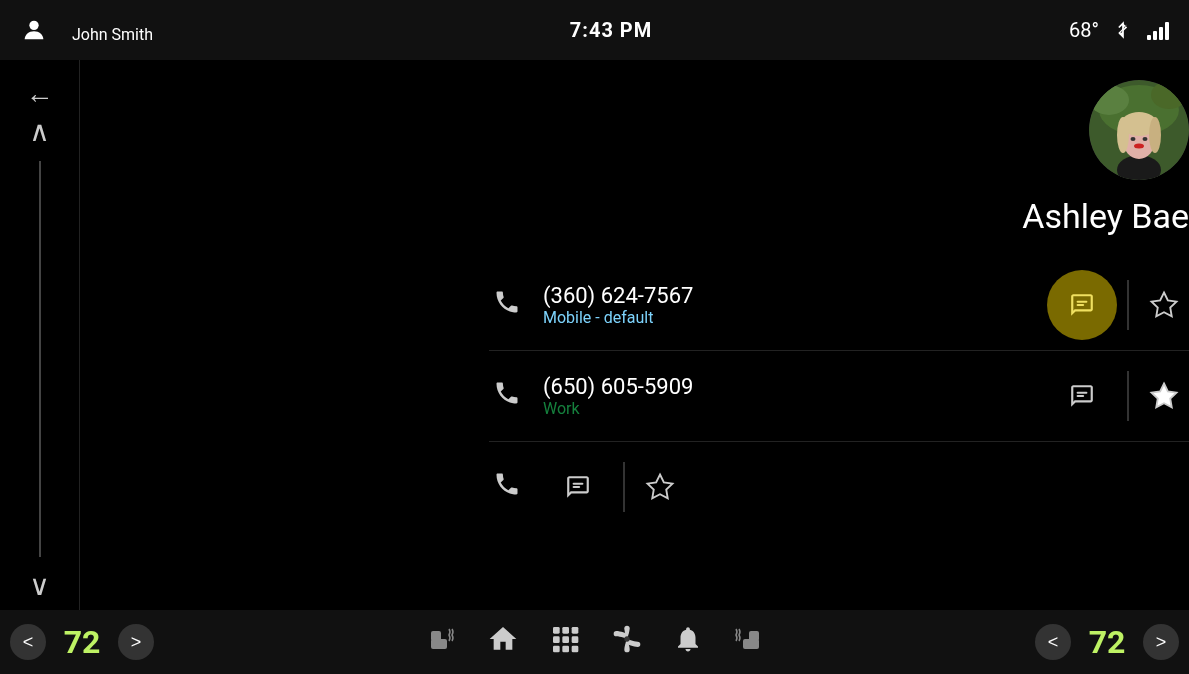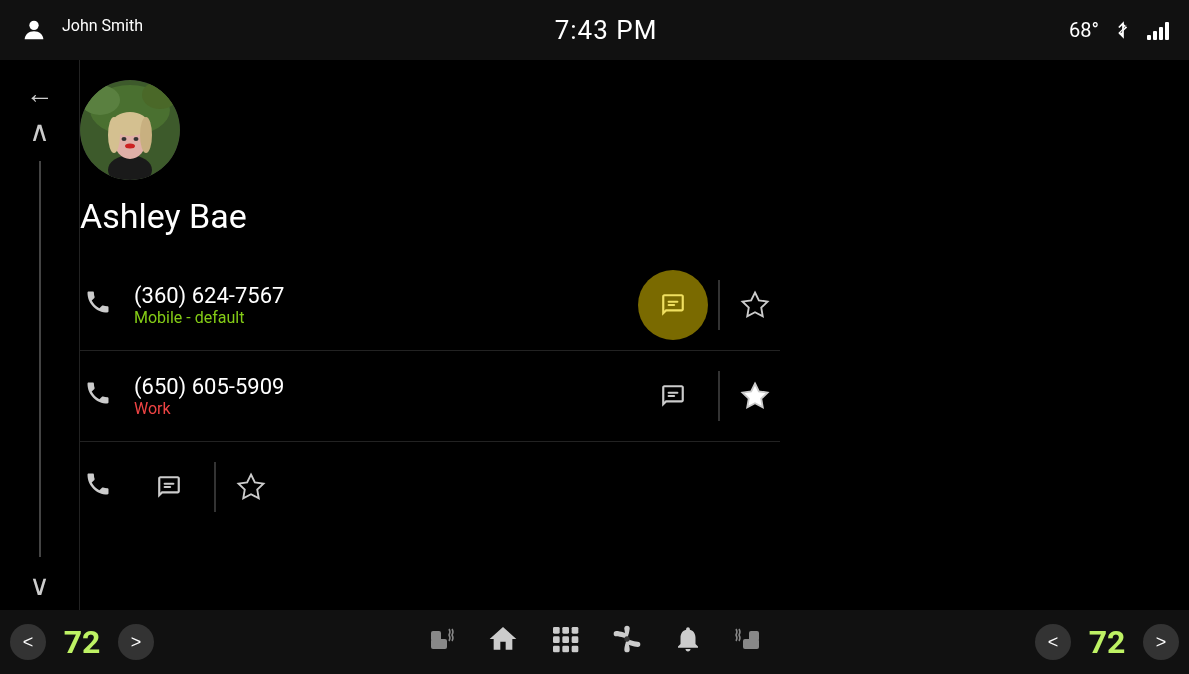"John Smith" .status-left { align-items: flex-start -> flex-end; gap: 14px -> 24px }
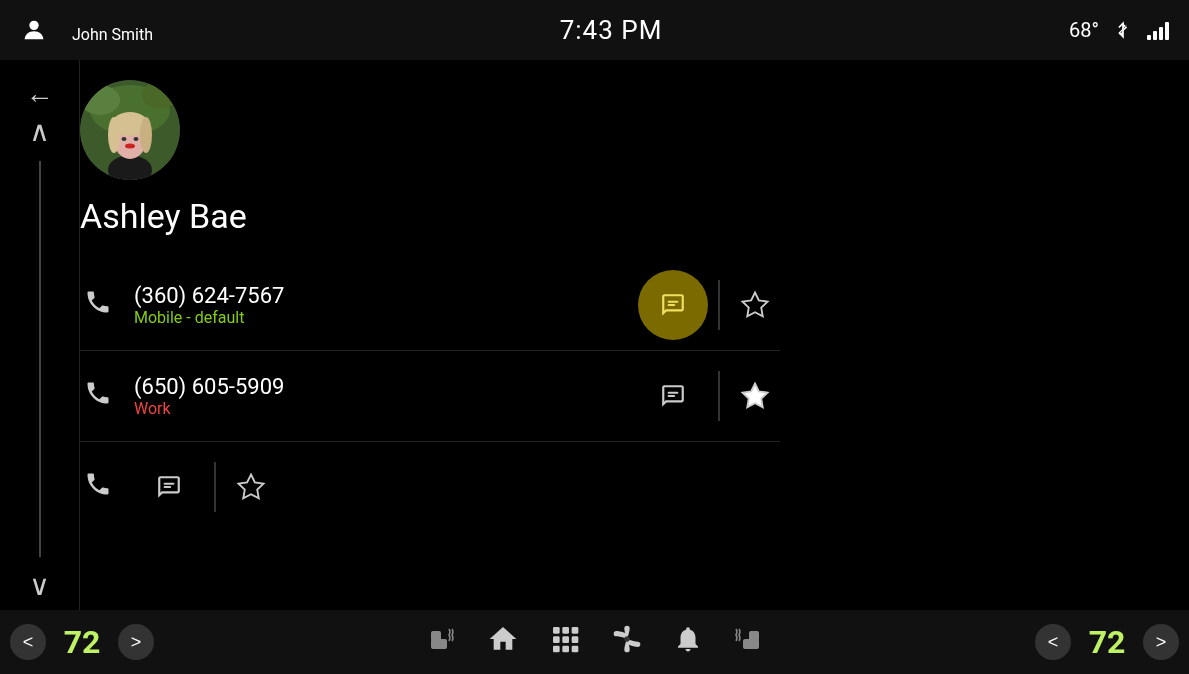"7:43 PM" .status-center { font-size: 26px -> 20px; font-weight: 400 -> 700 }
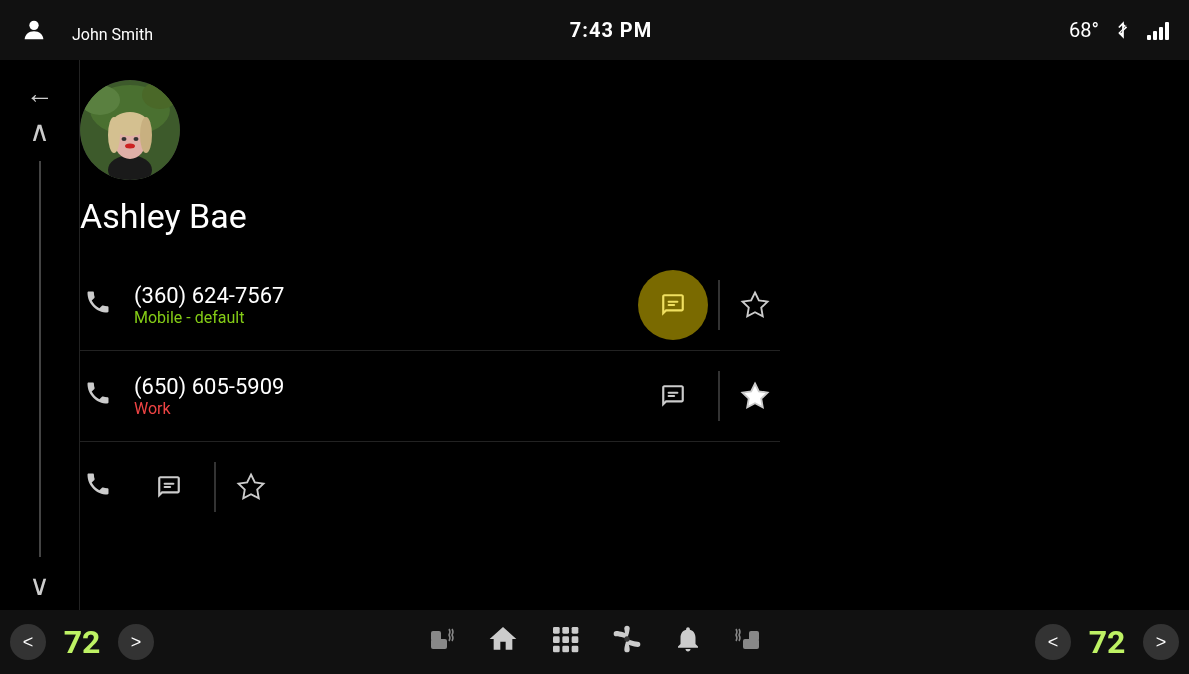"Ashley Bae" #contact-area { align-items: flex-start -> flex-end }
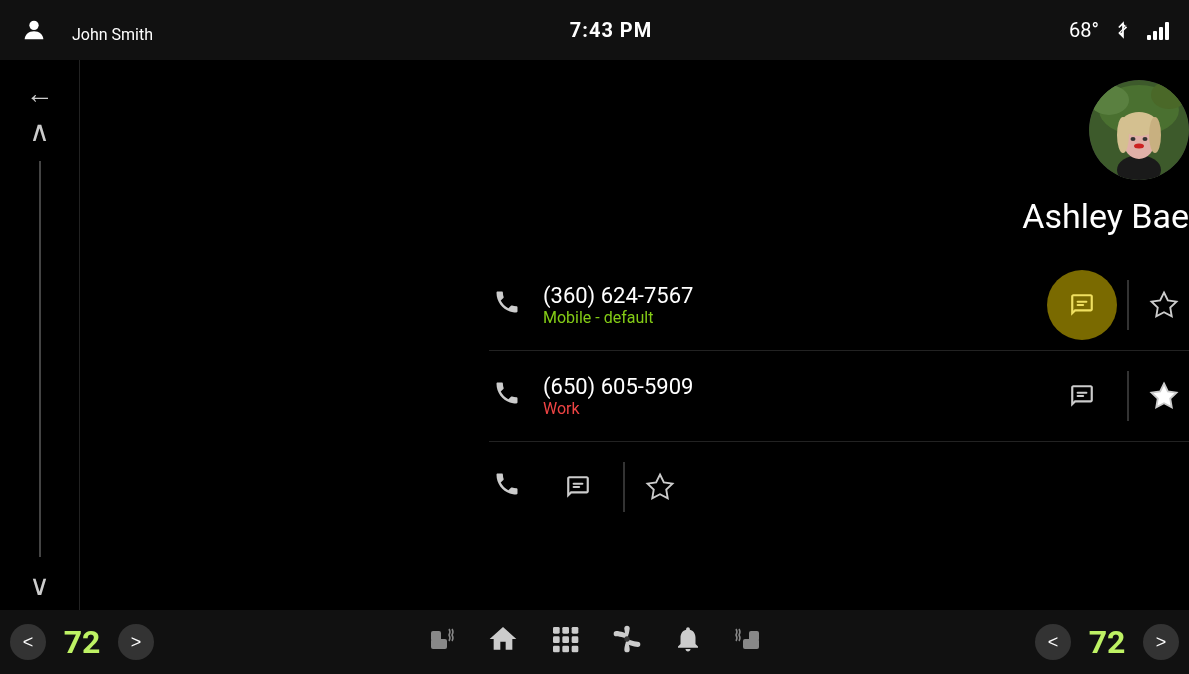"Mobile - default" .phone-type.default-mobile { color: #84cc16 -> #7dd3fc }
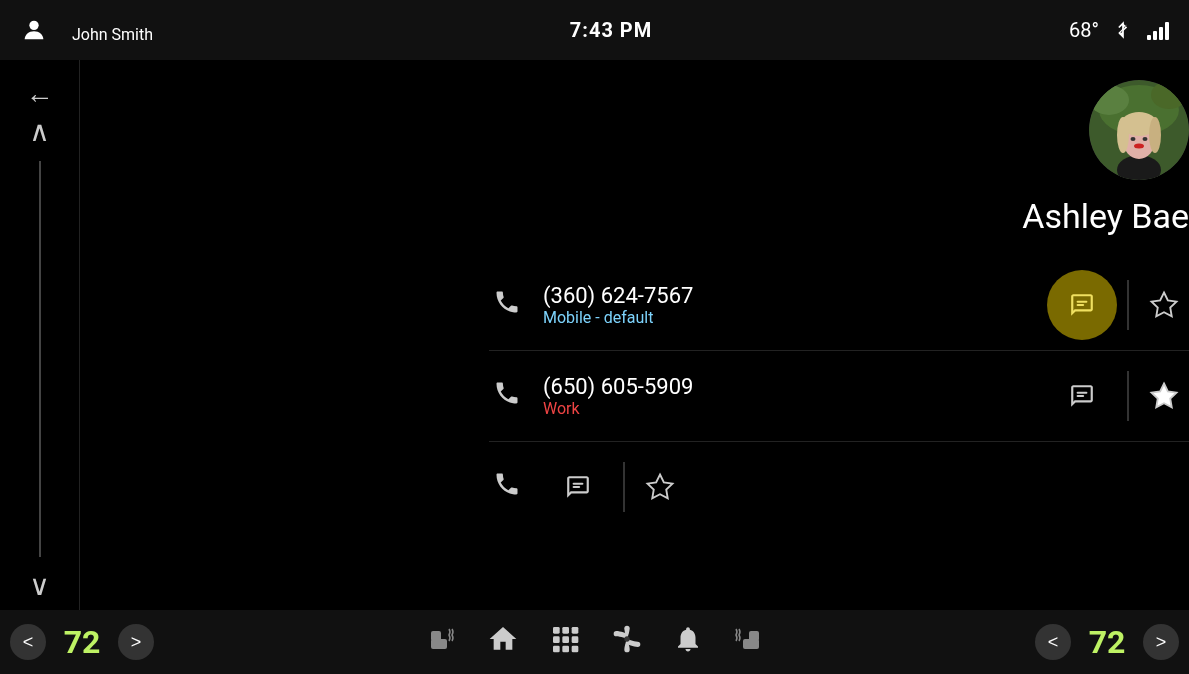"Work" .phone-type { color: #ef4444 -> #15803d }
